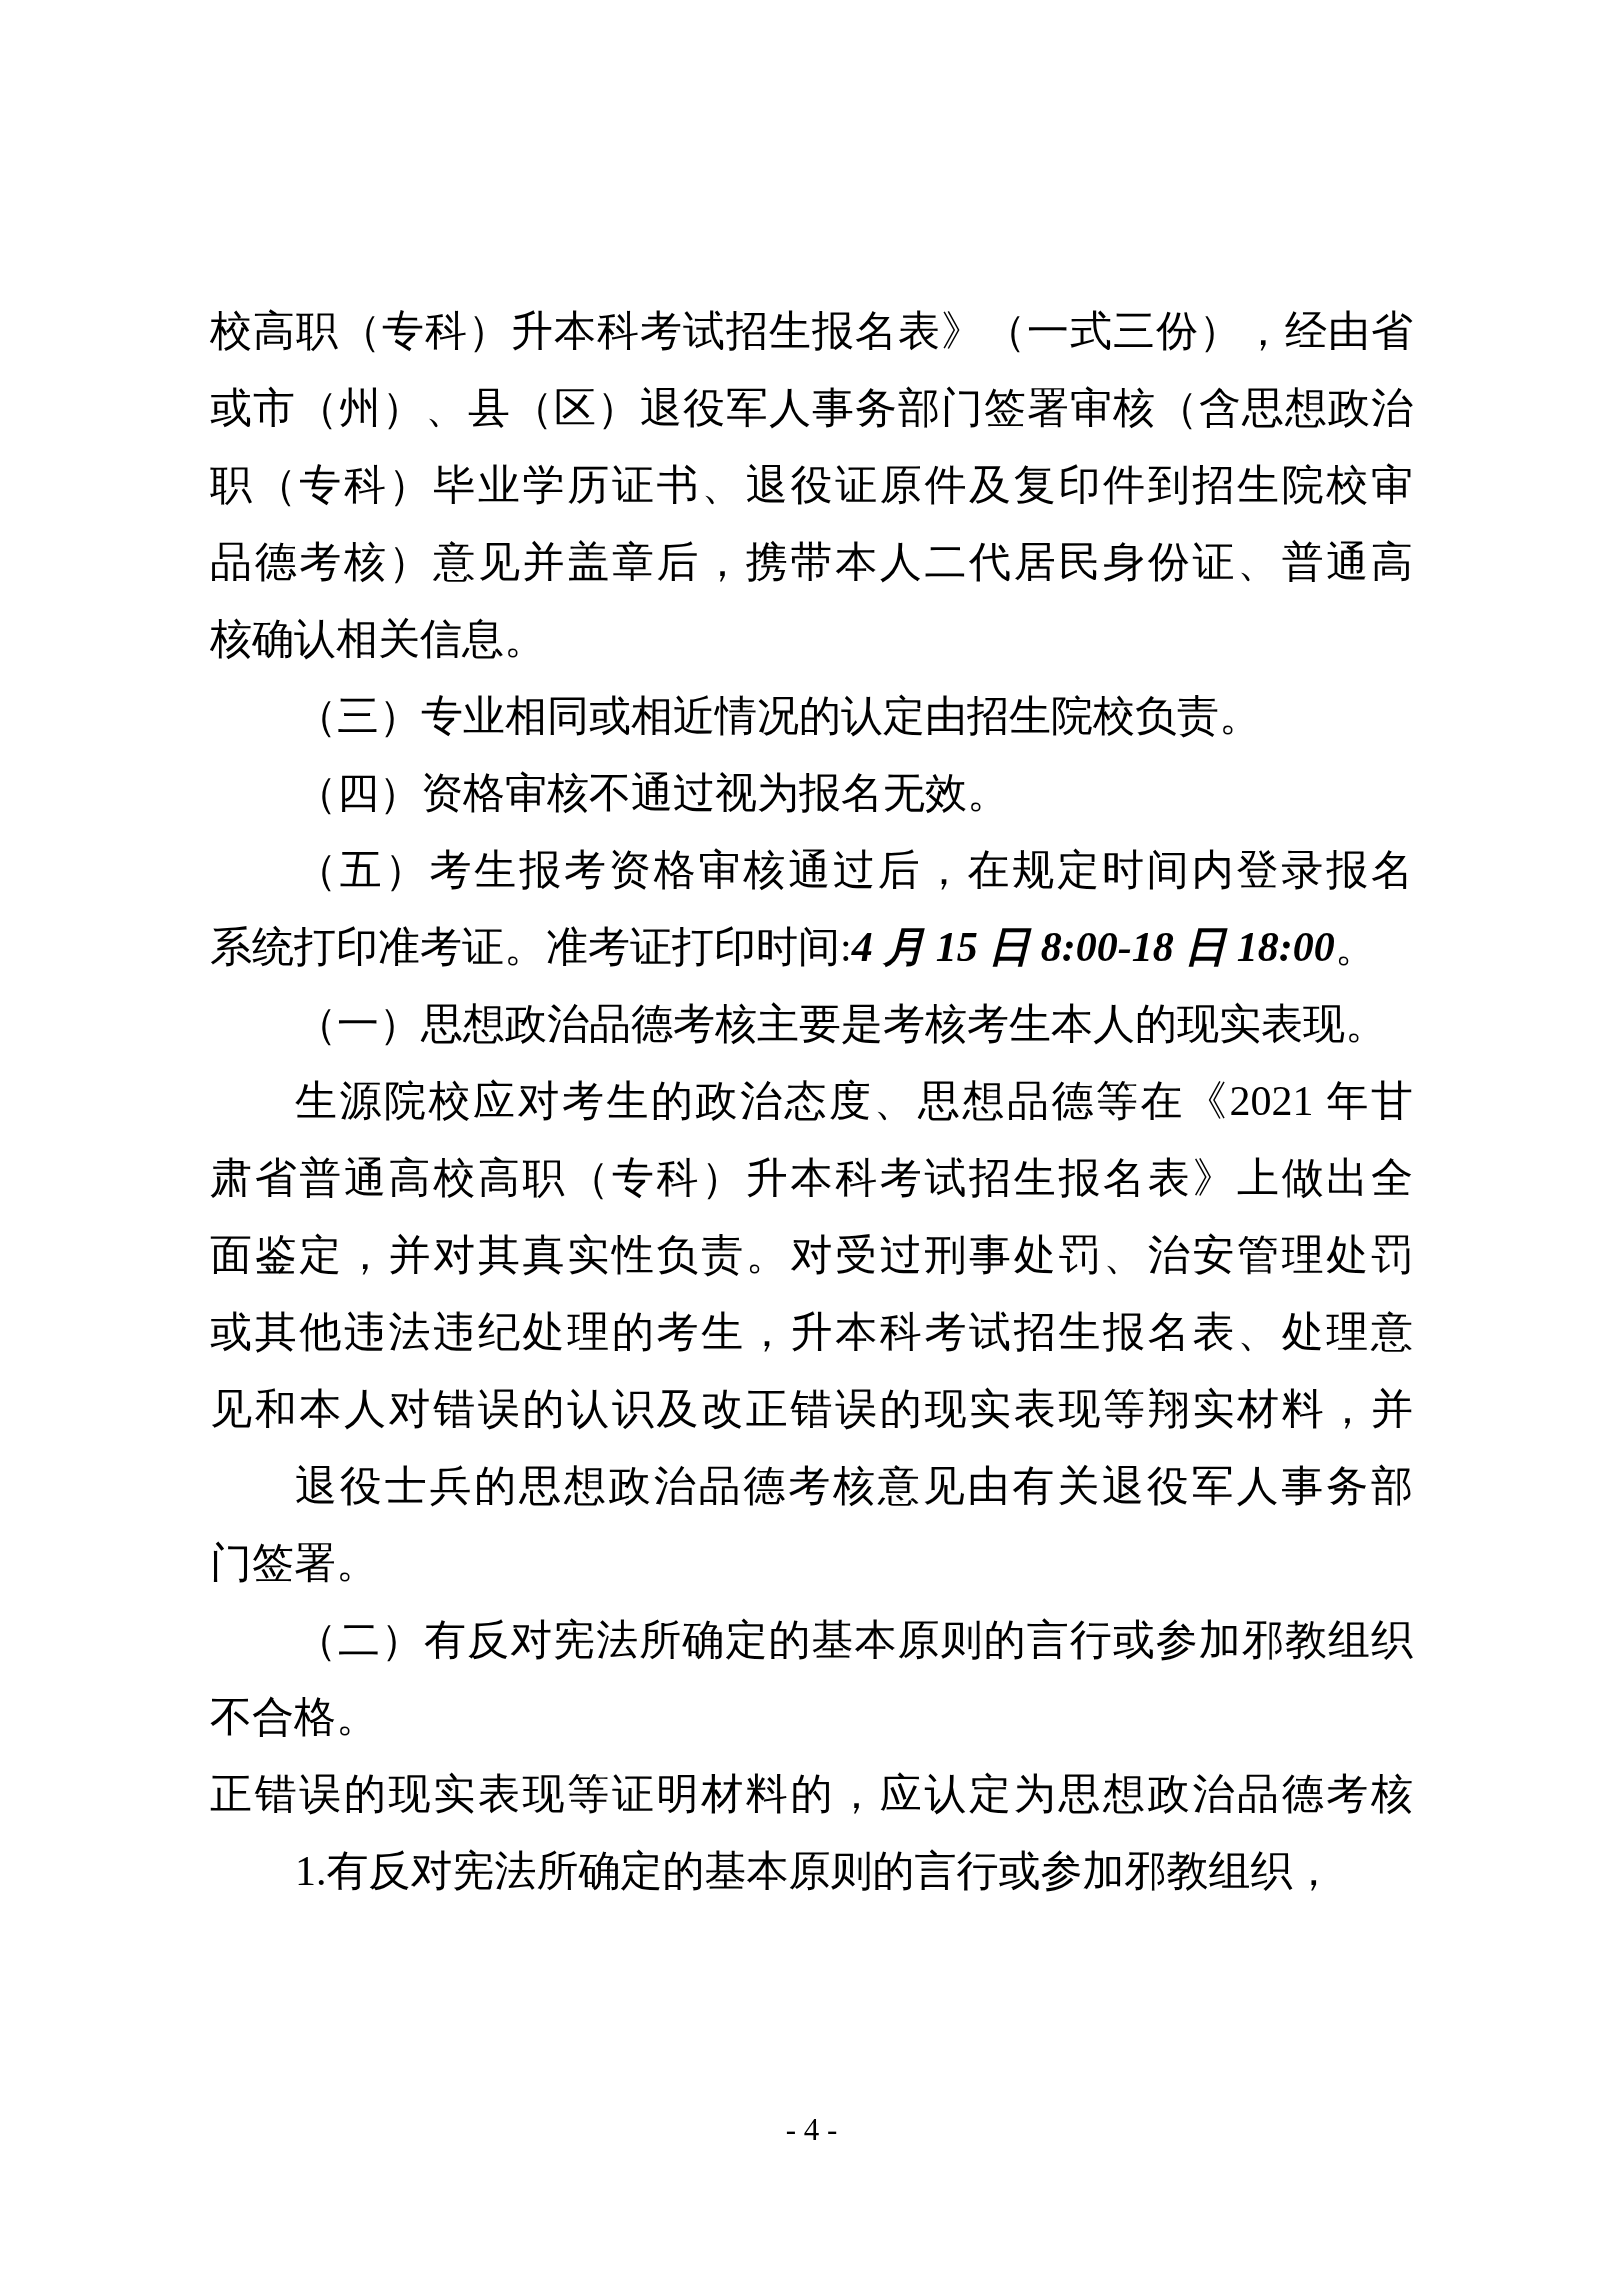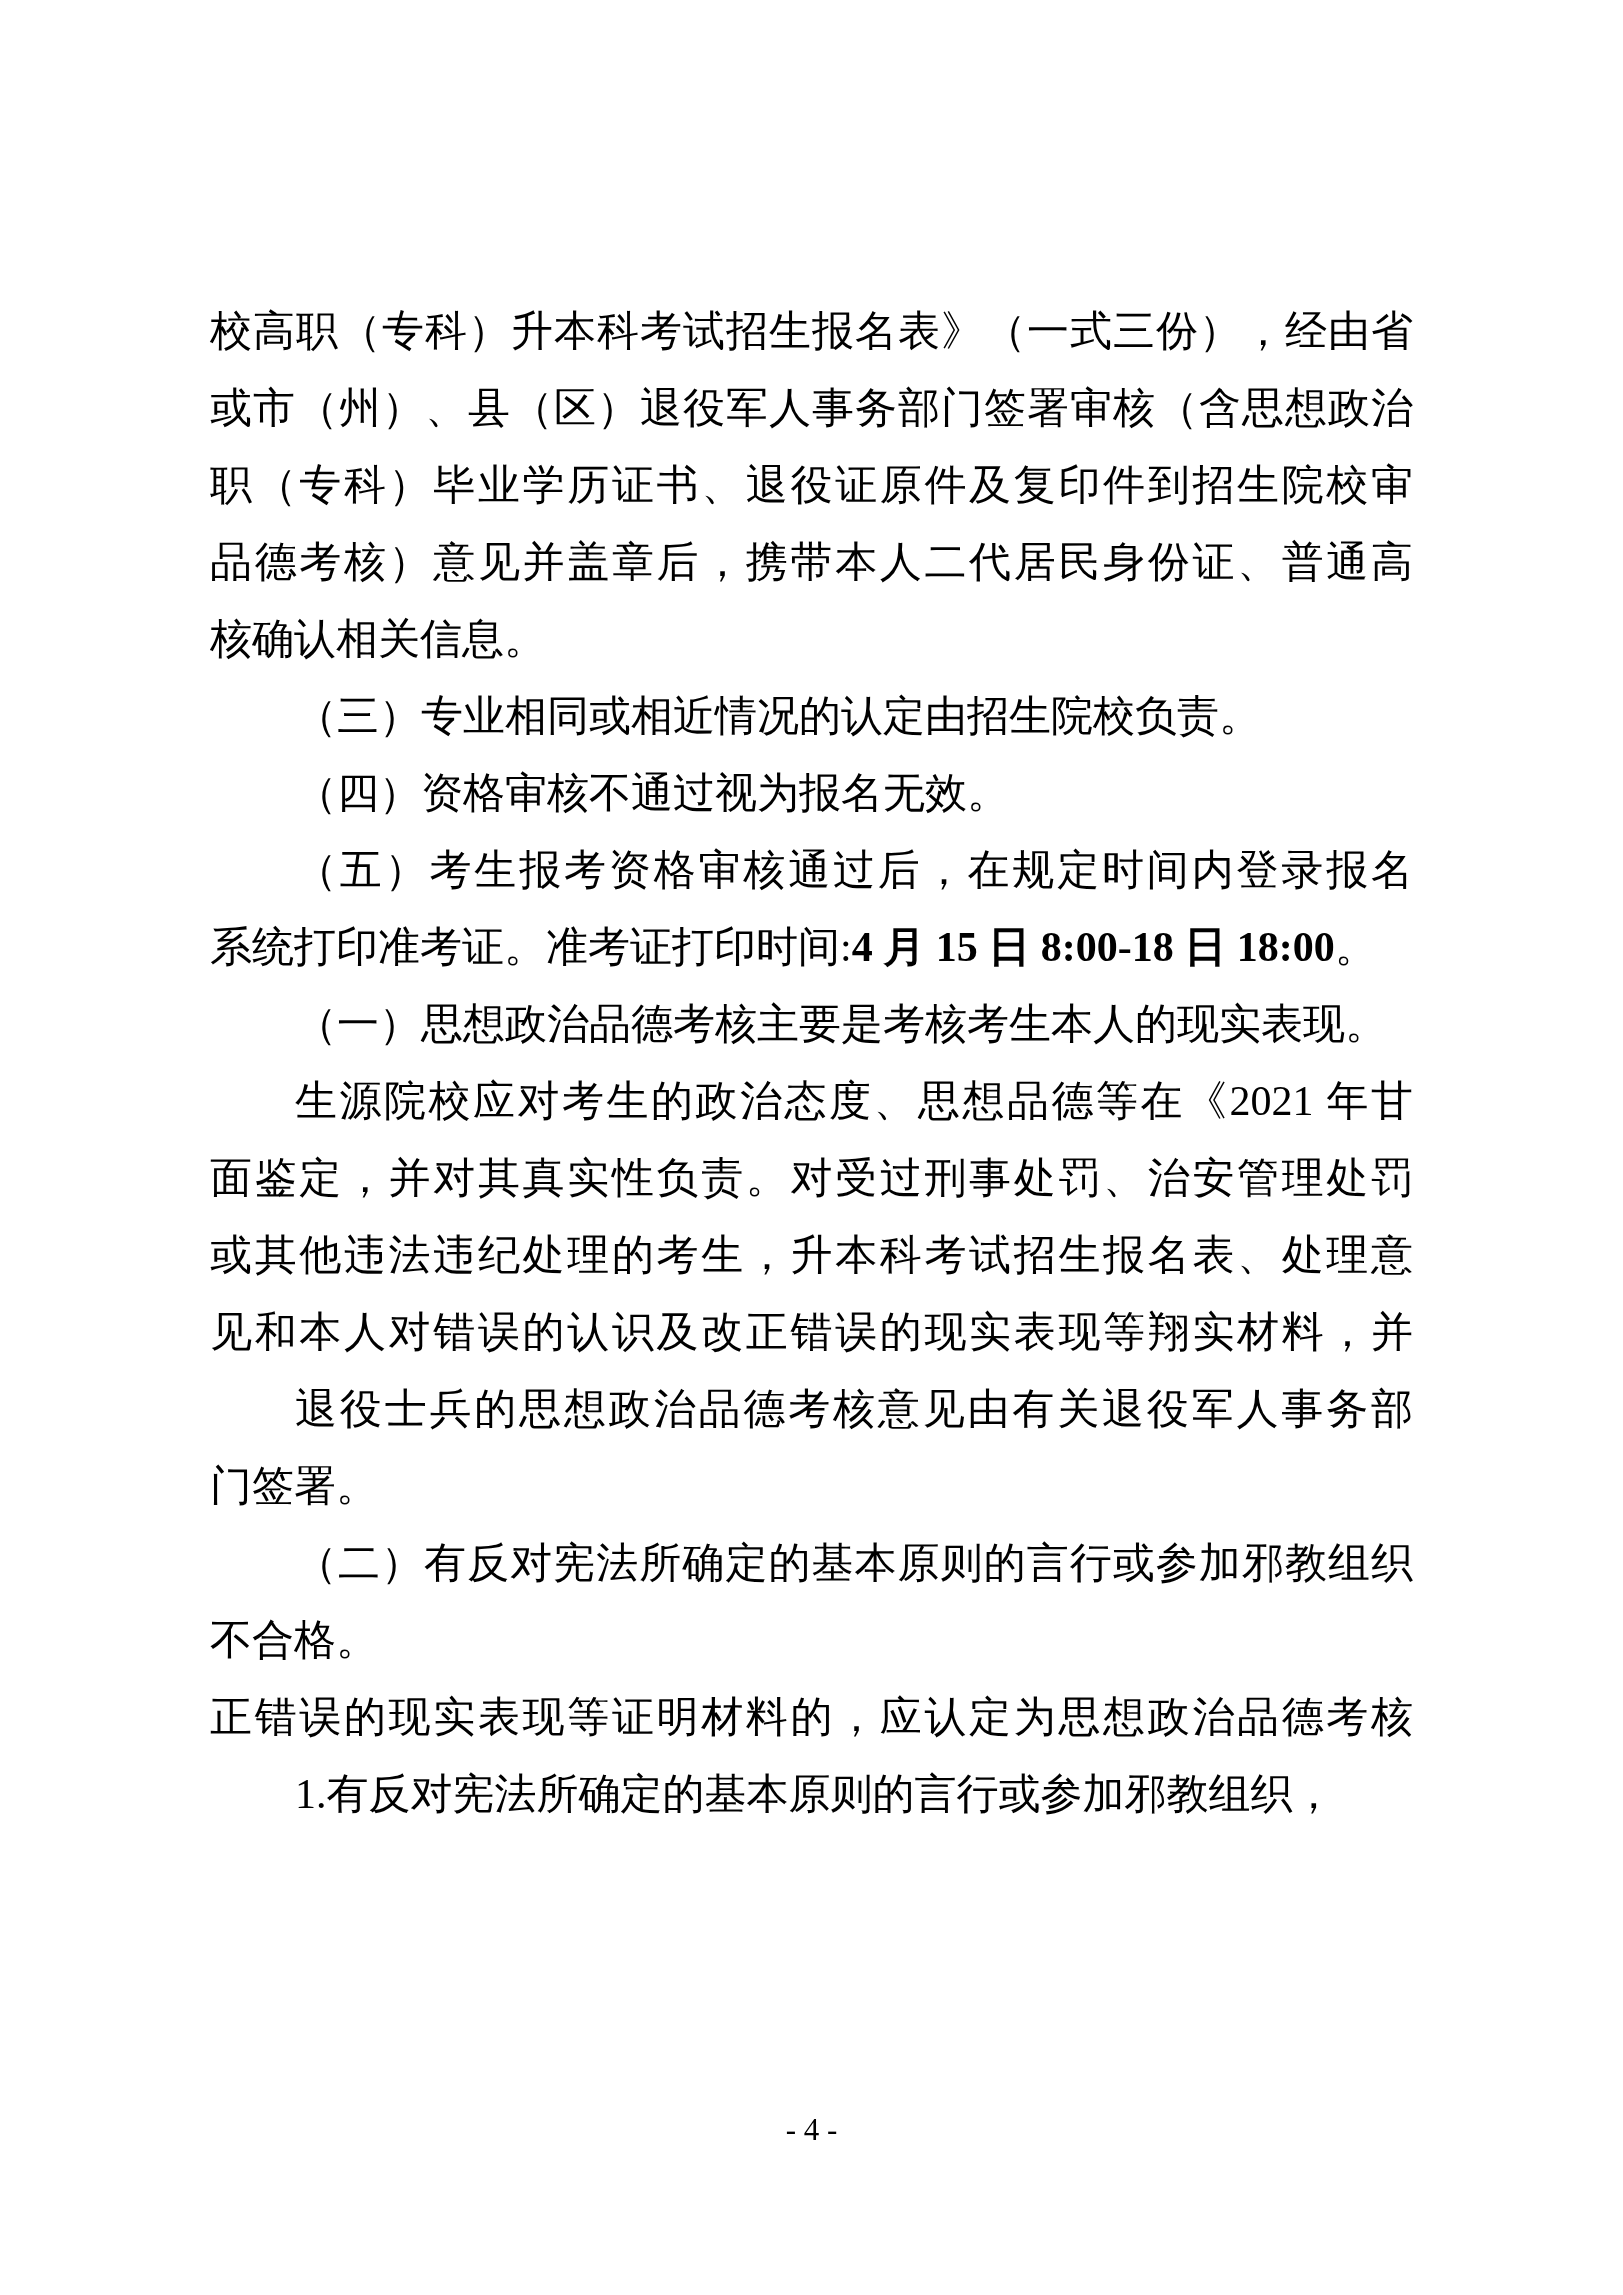"4 月 15 日 8:00-18" .bold { font-style: none -> italic }
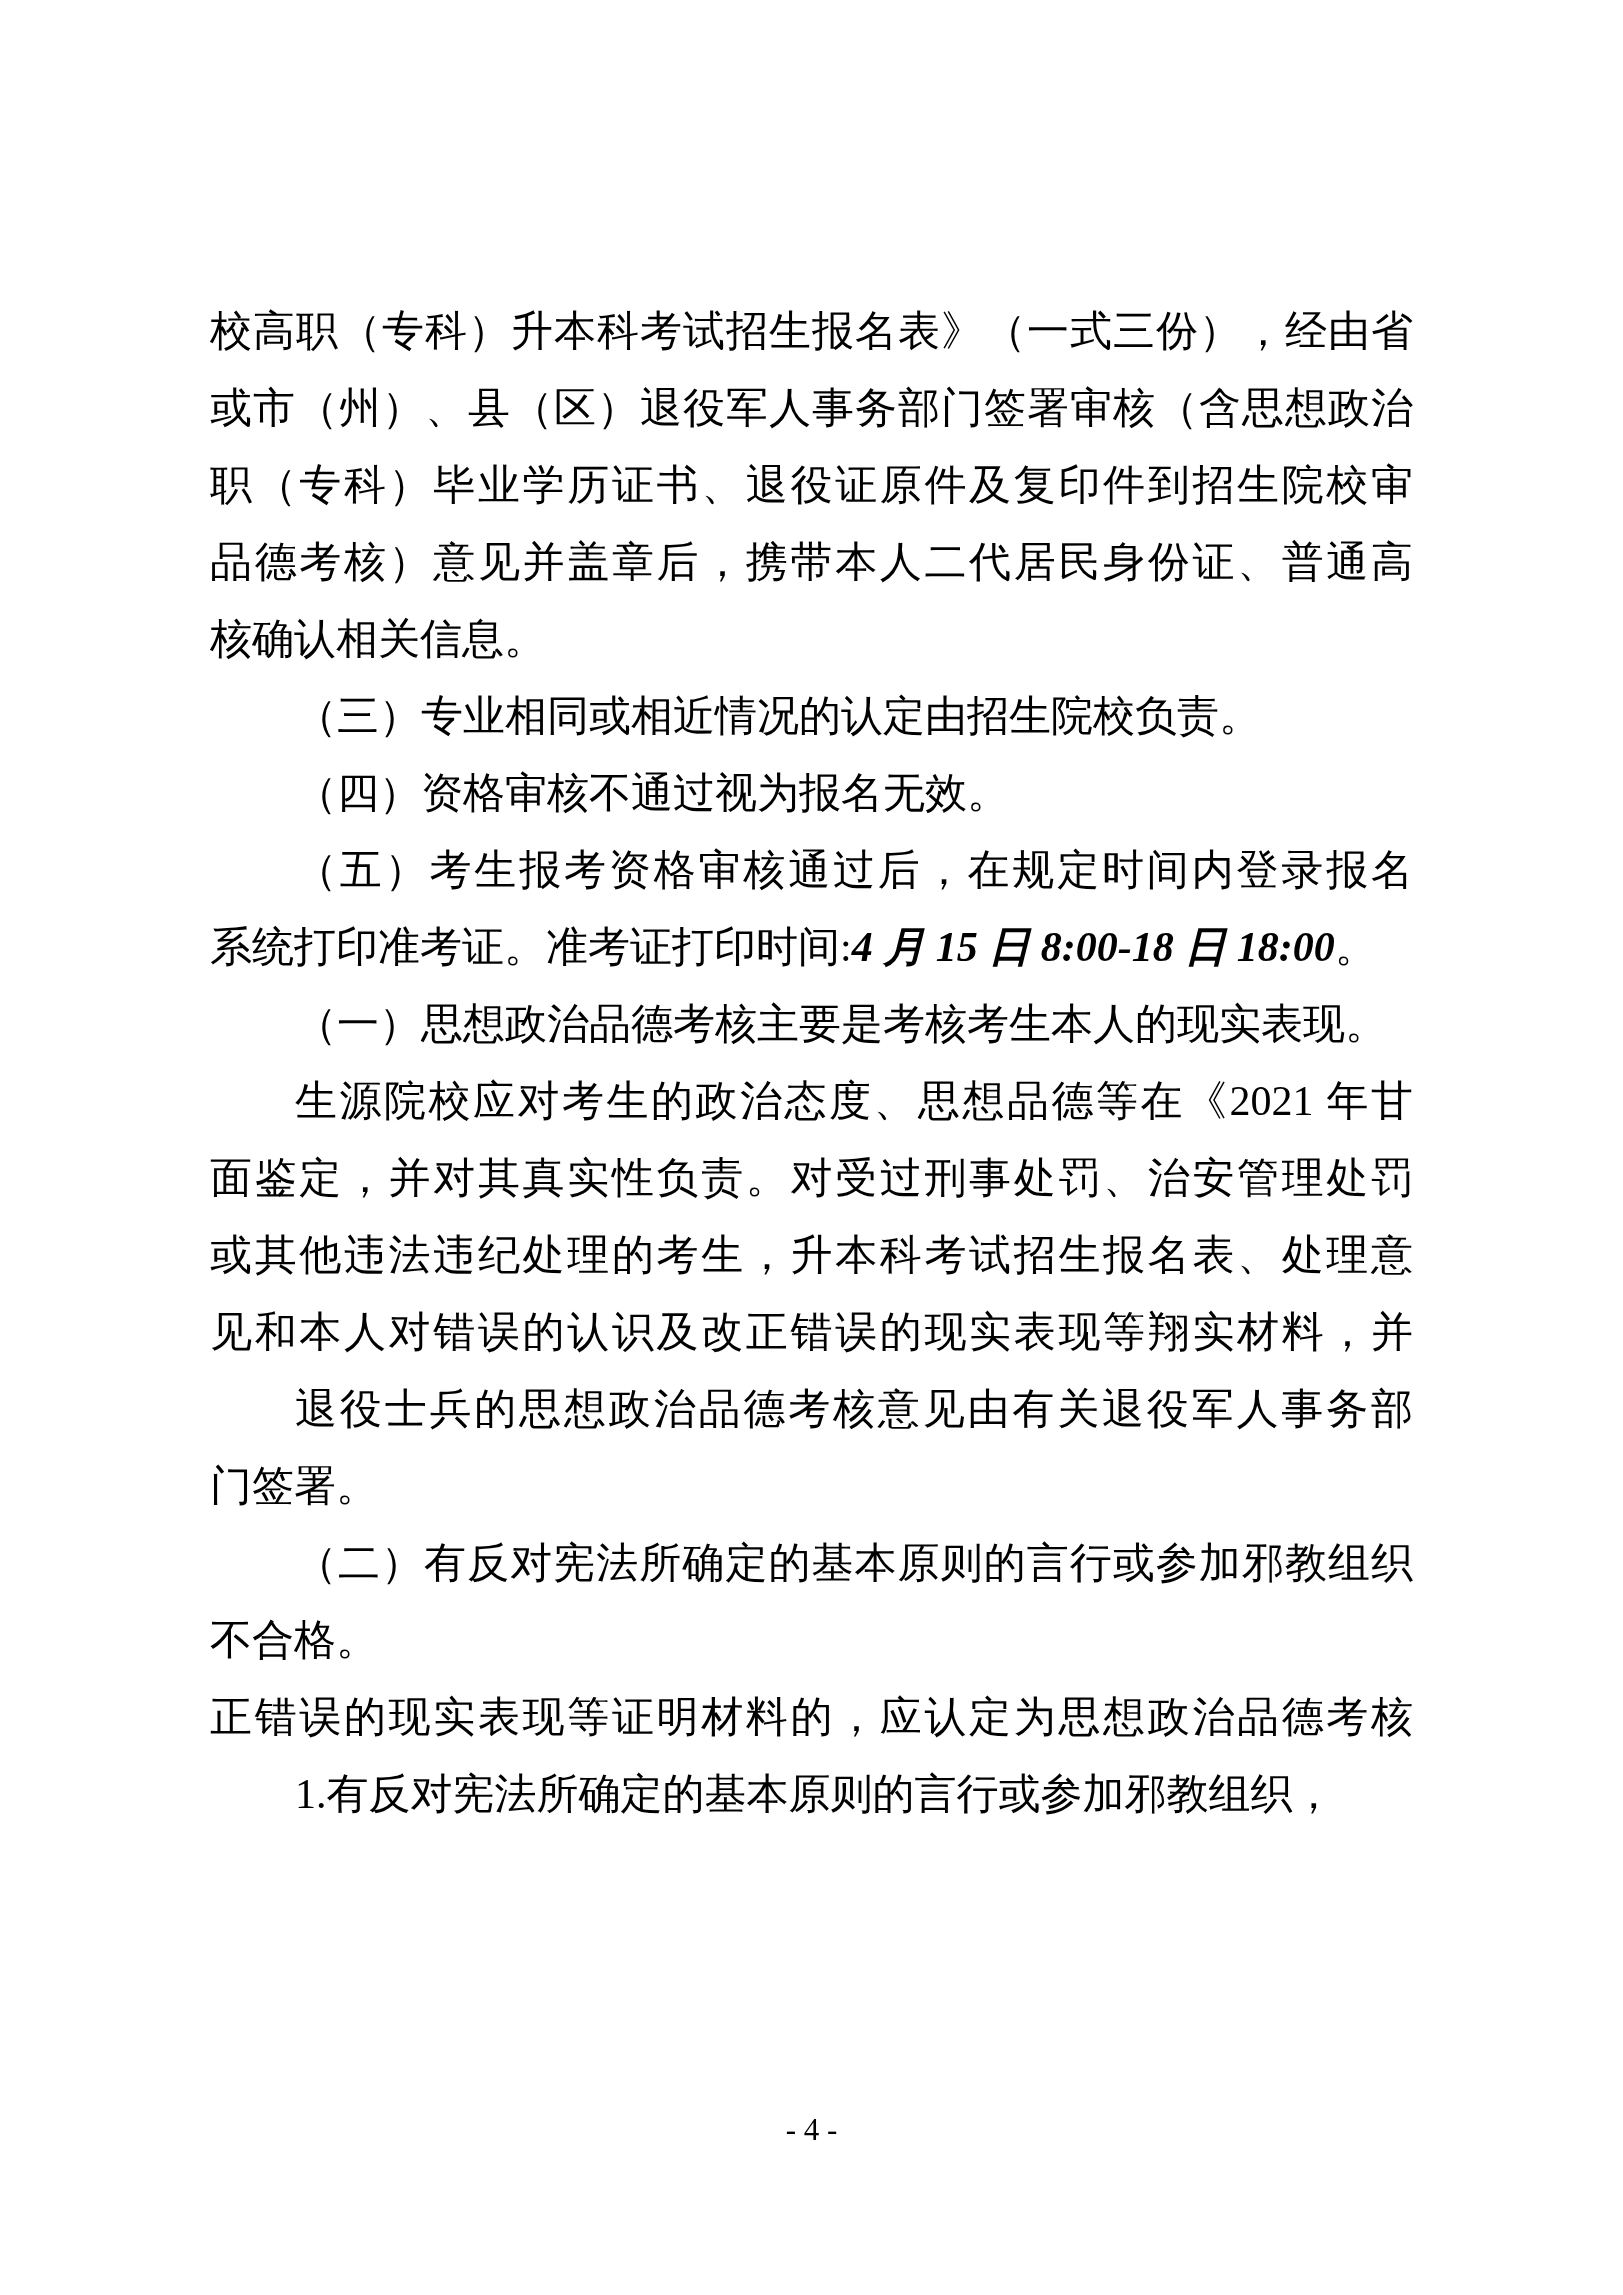"肃省普通高校高职（专科）升本科考试招生报名表》上做出全" div.line { html: none -> <div><span>肃省普通高校高职（专科）升本科考试招生报名表》上做出全</span></div> }
